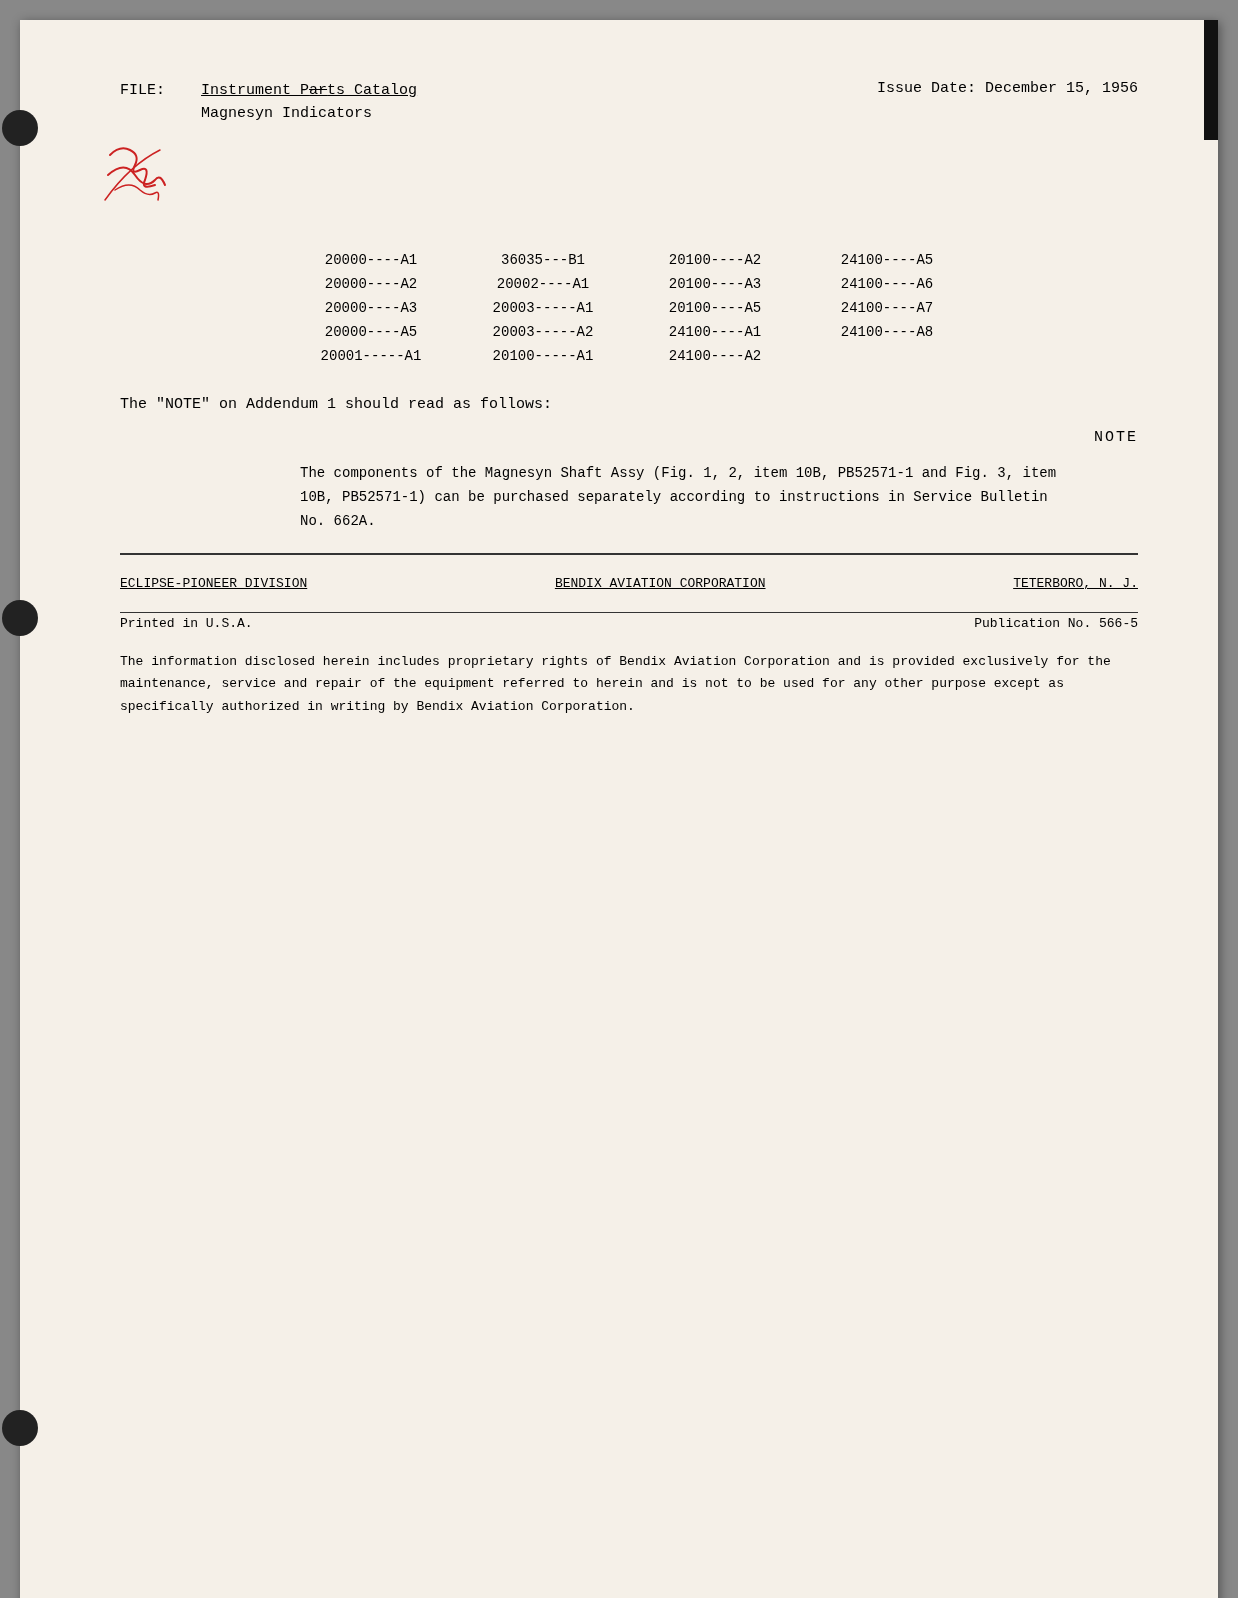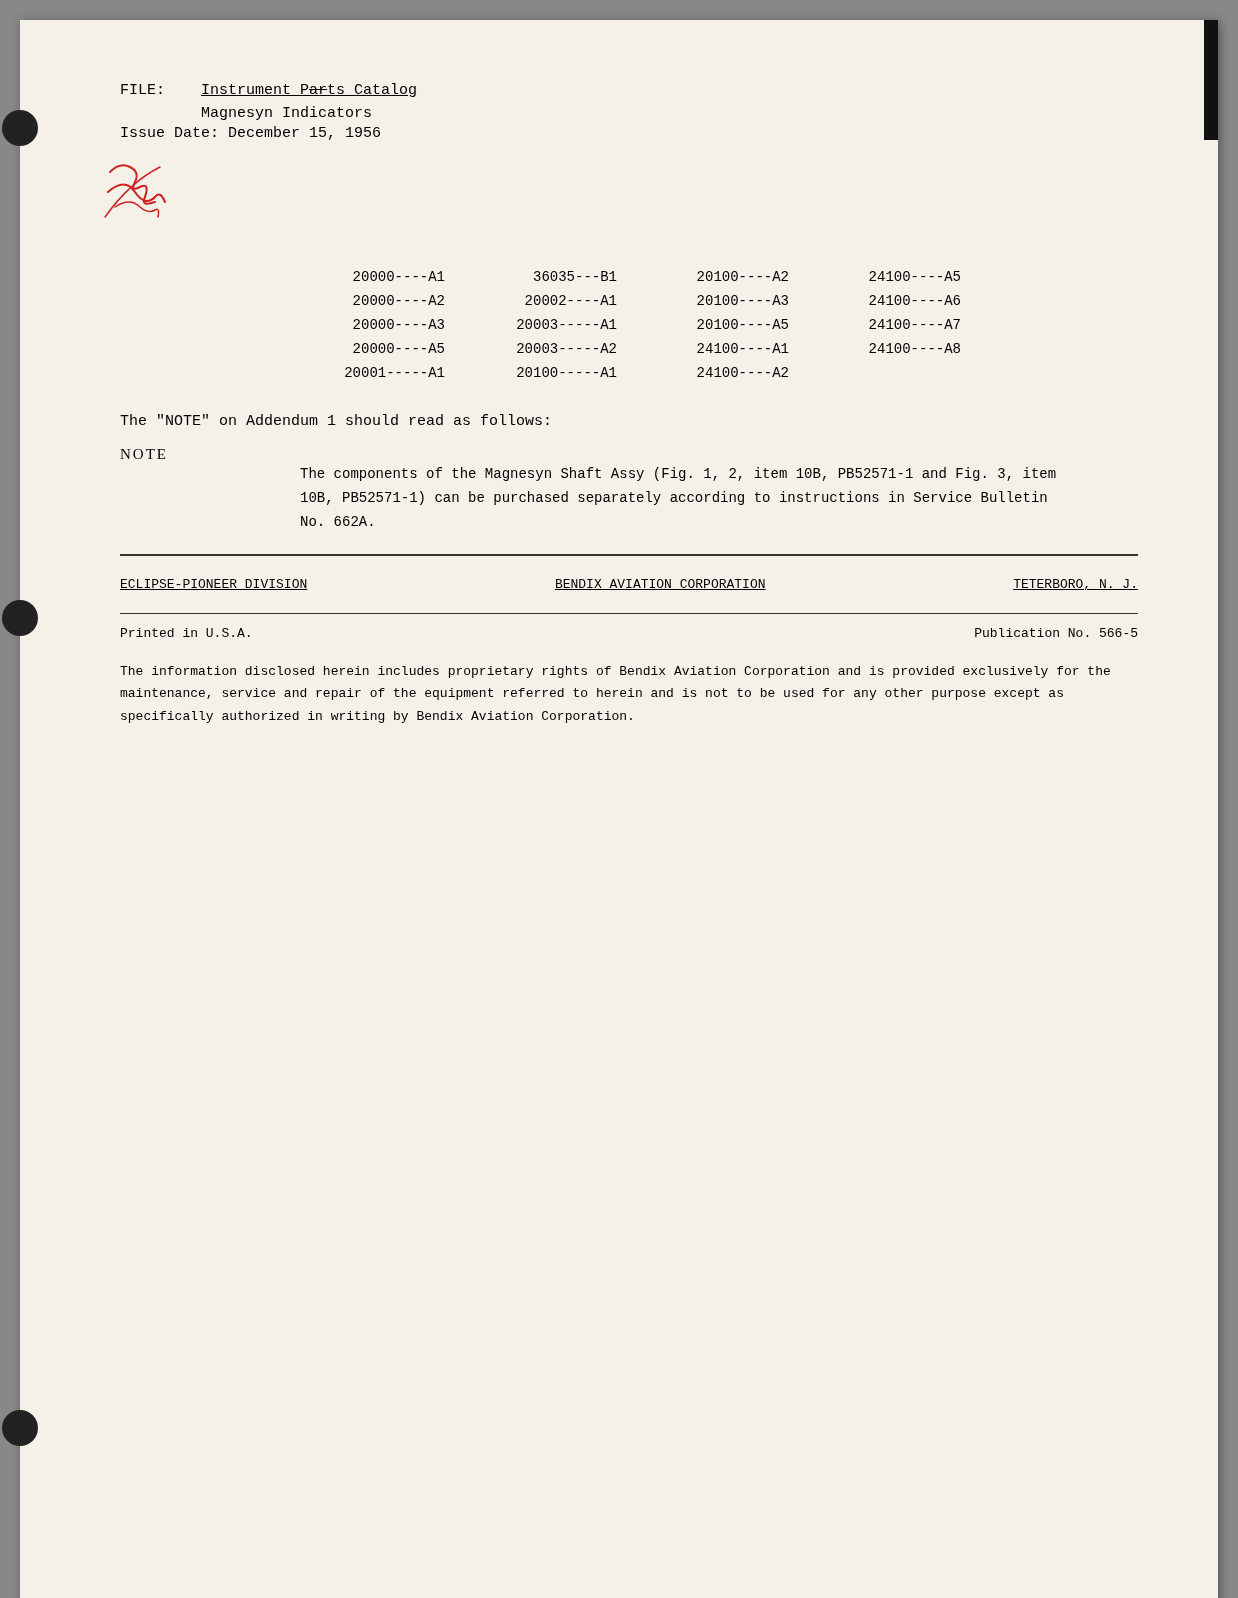"FILE: Instrument Parts Catalog" .header-area { flex-direction: column -> none }
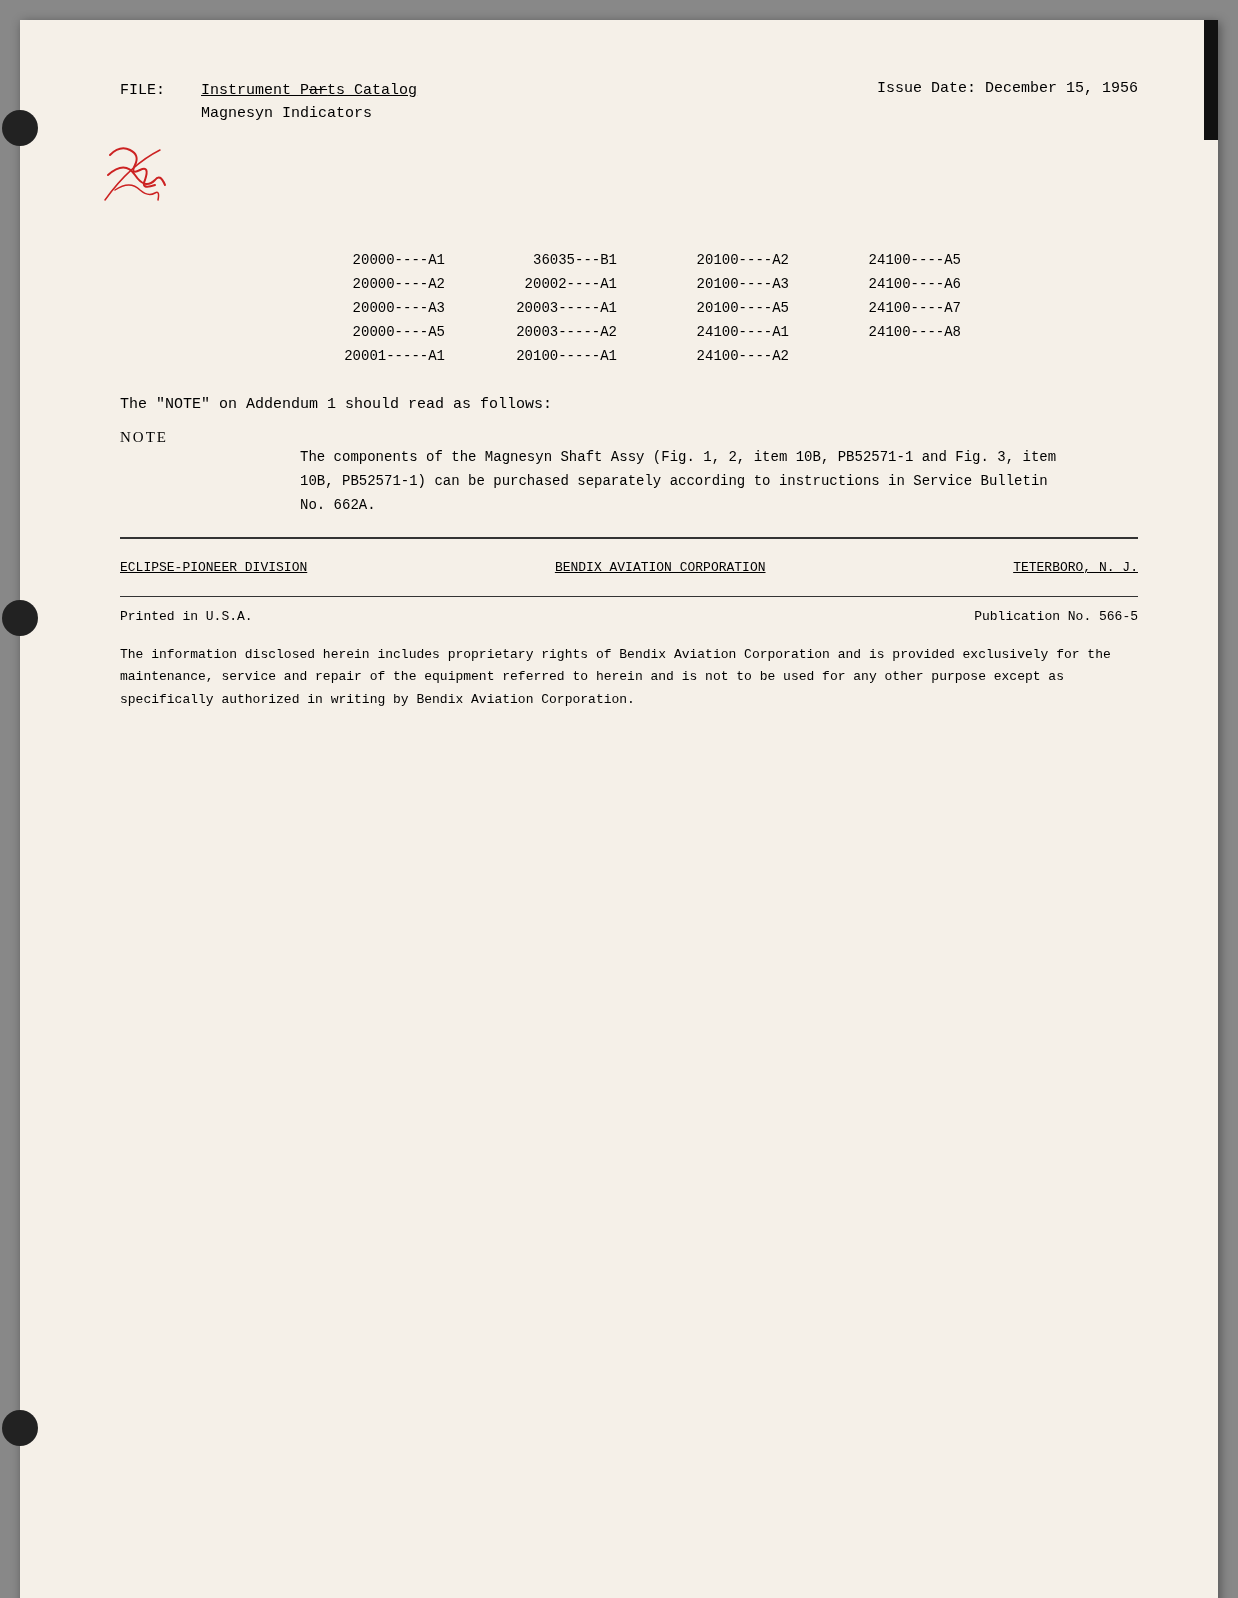"20000----A1" .part-numbers-grid { text-align: right -> center }
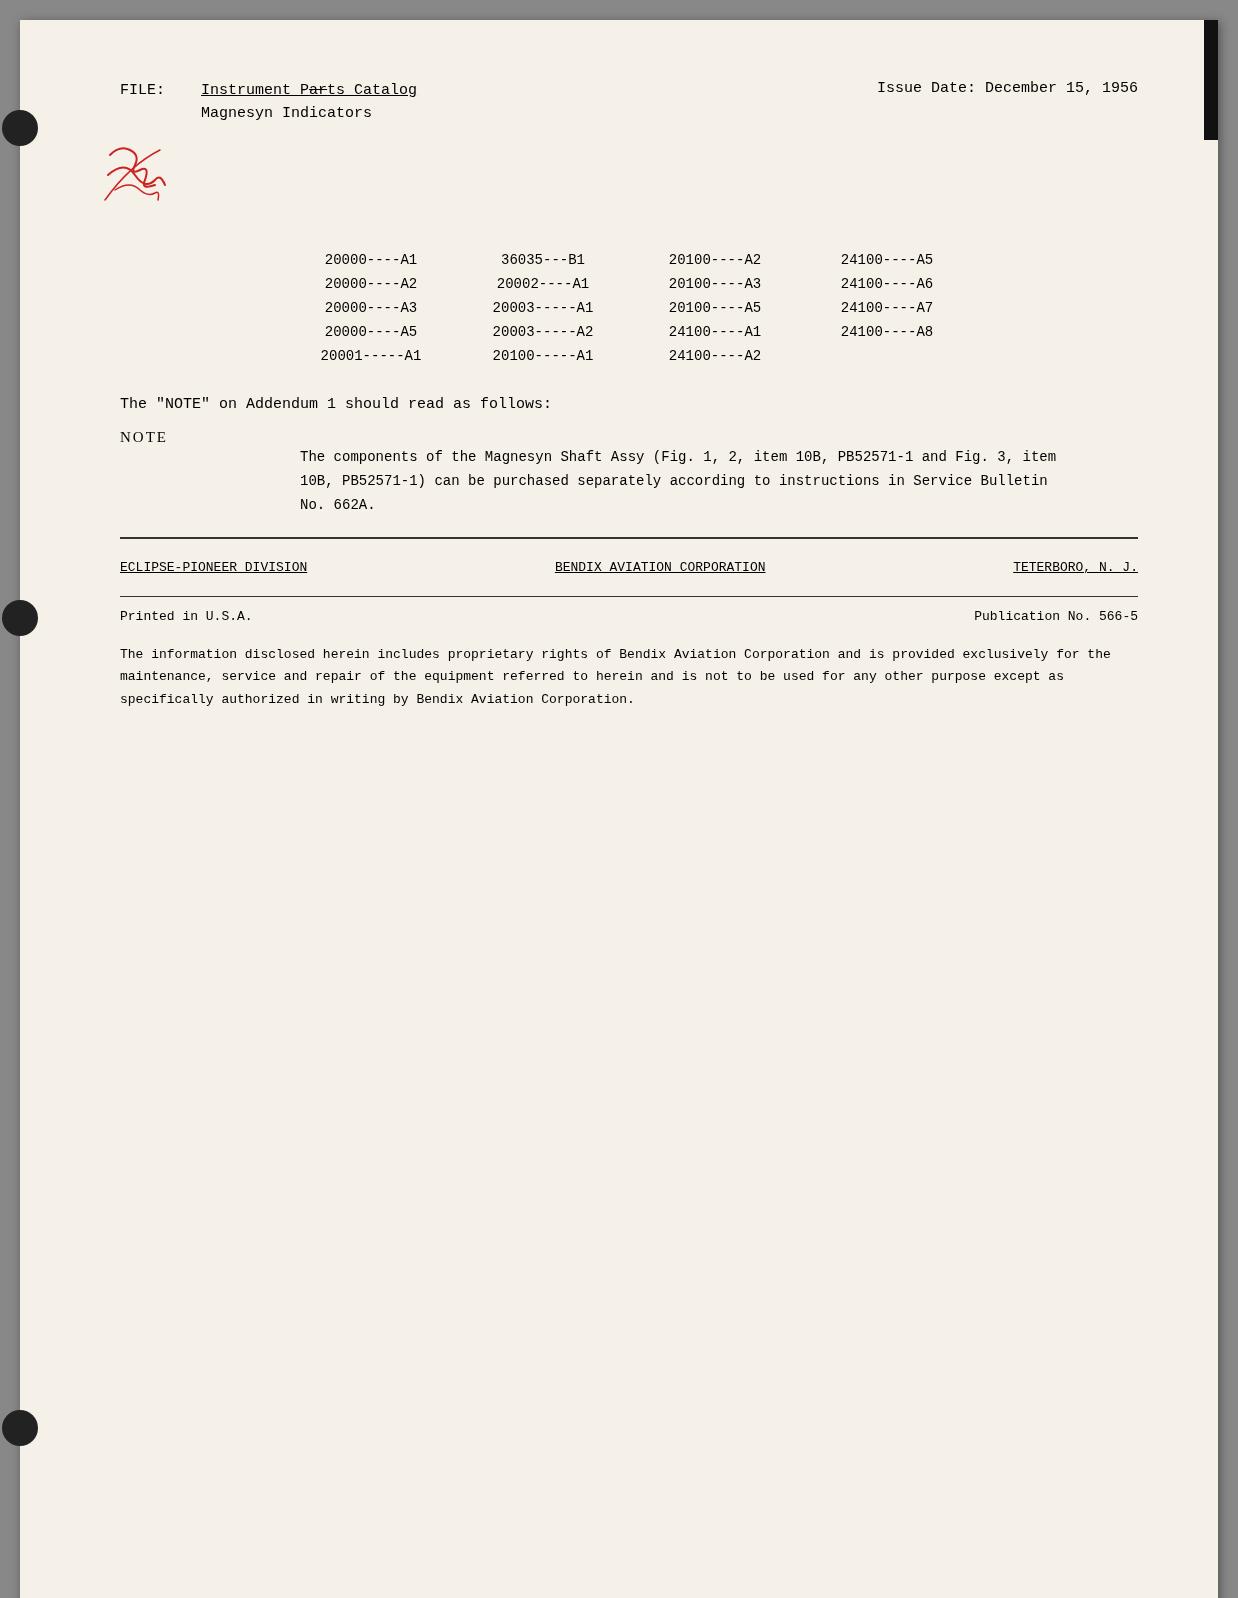"NOTE" .note-section .note-center { font-family: Liberation Serif, serif -> none; margin-bottom: none -> 16px; text-align: left -> right }
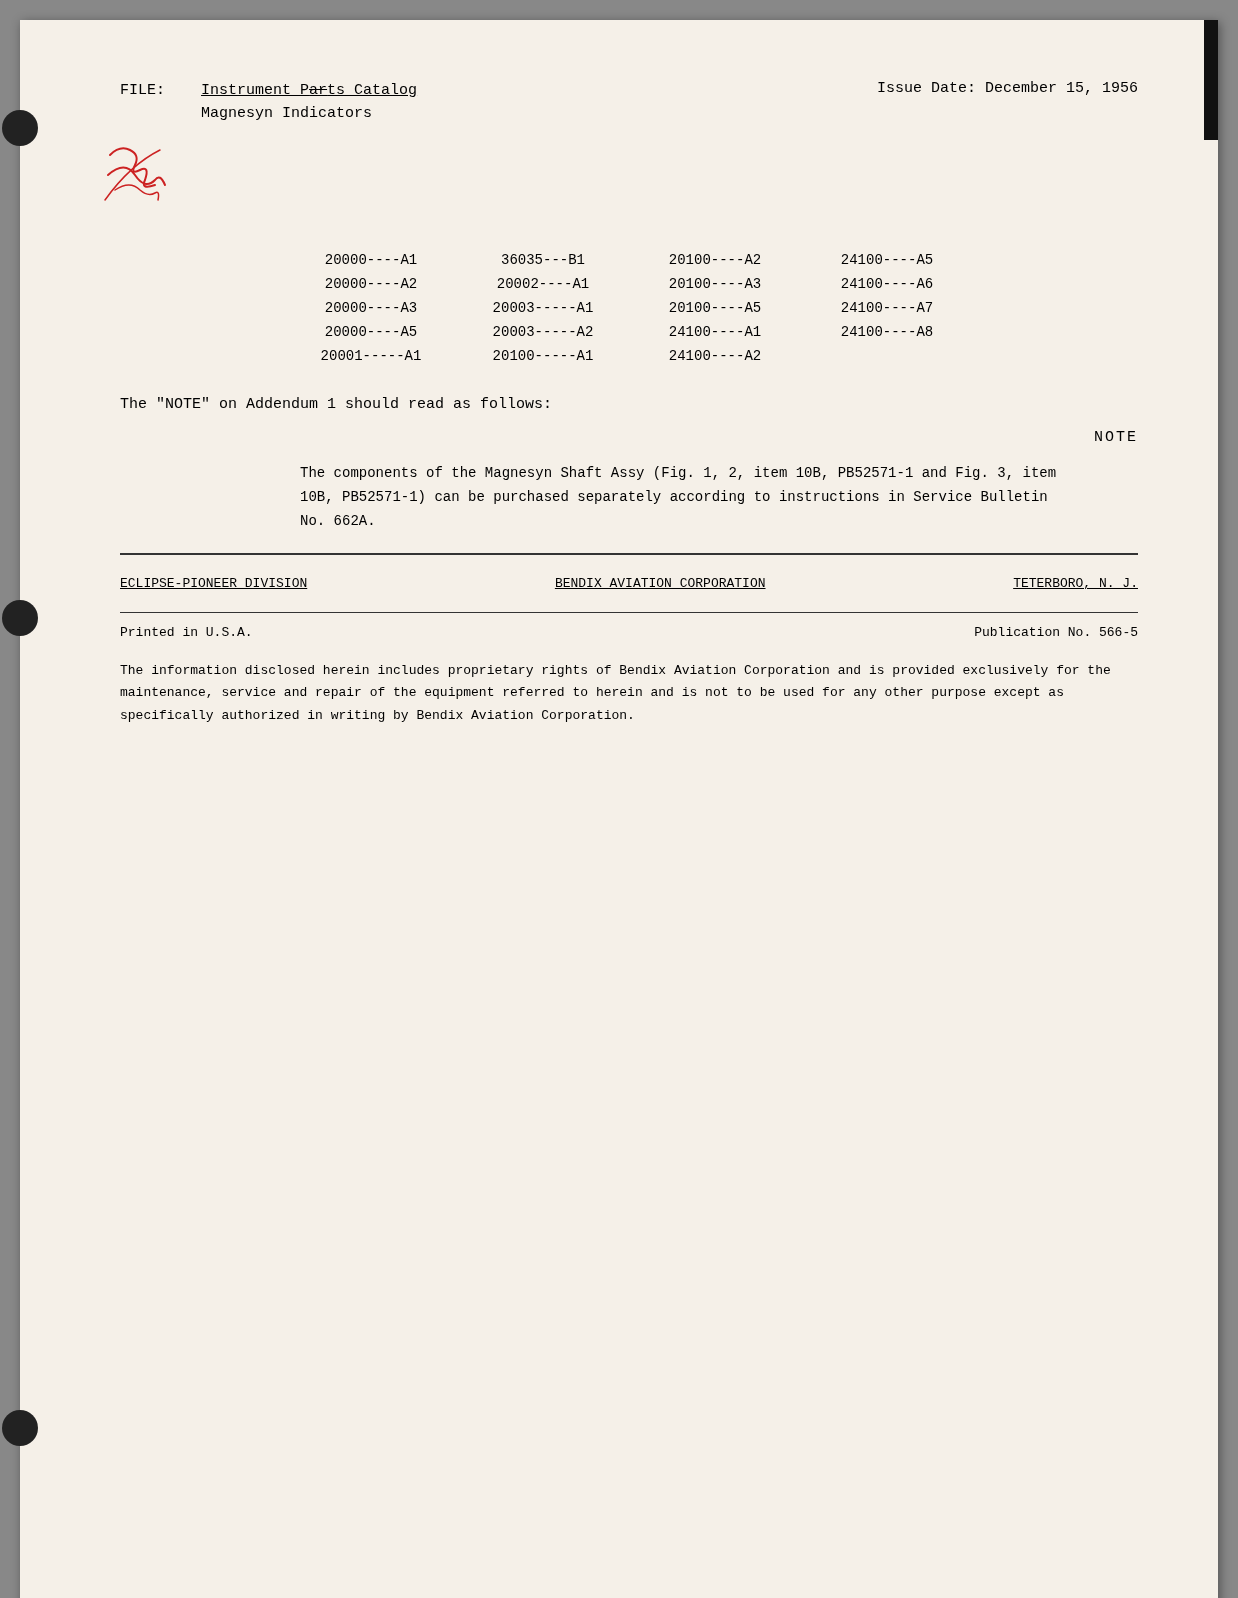"Printed in U.S.A." .bottom-section { margin-top: 12px -> 3px }
